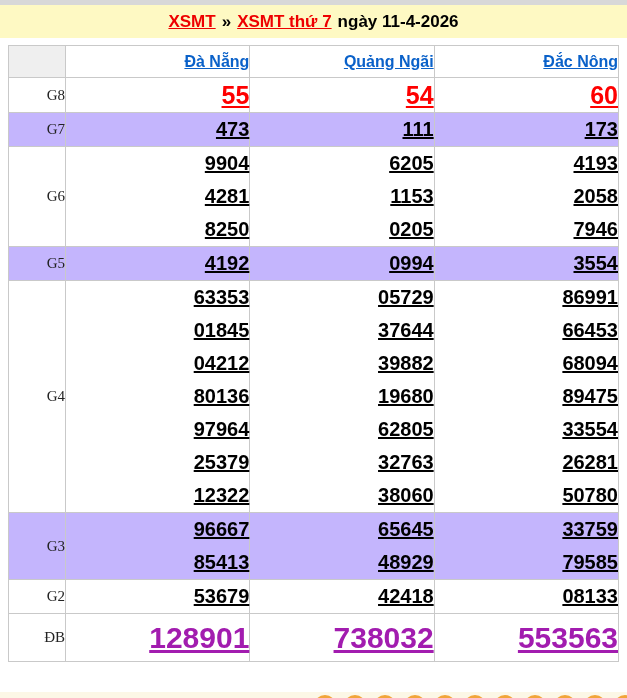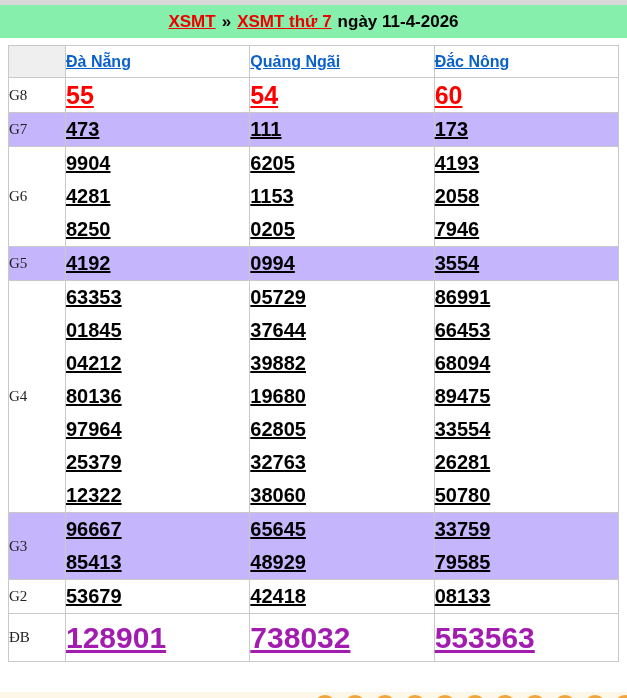"XSMT" .title-bar { background: #86efac -> #fef9c3 }
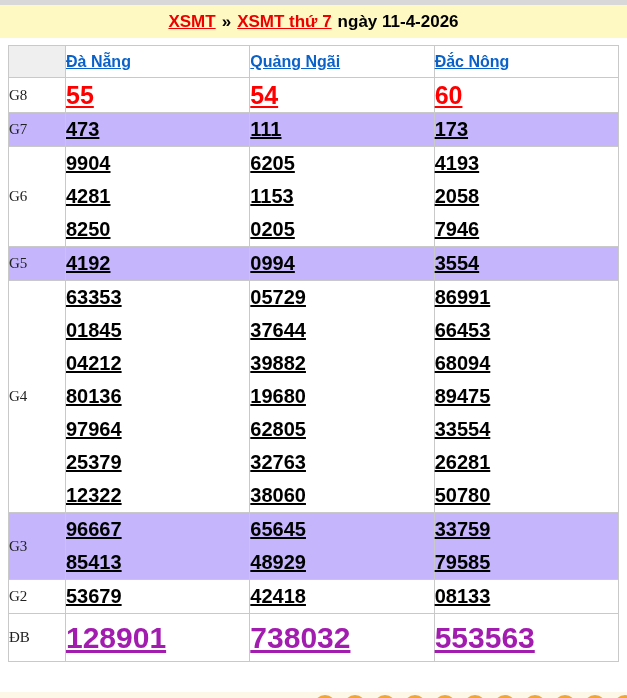"Đà Nẵng" table.results { text-align: left -> right }
